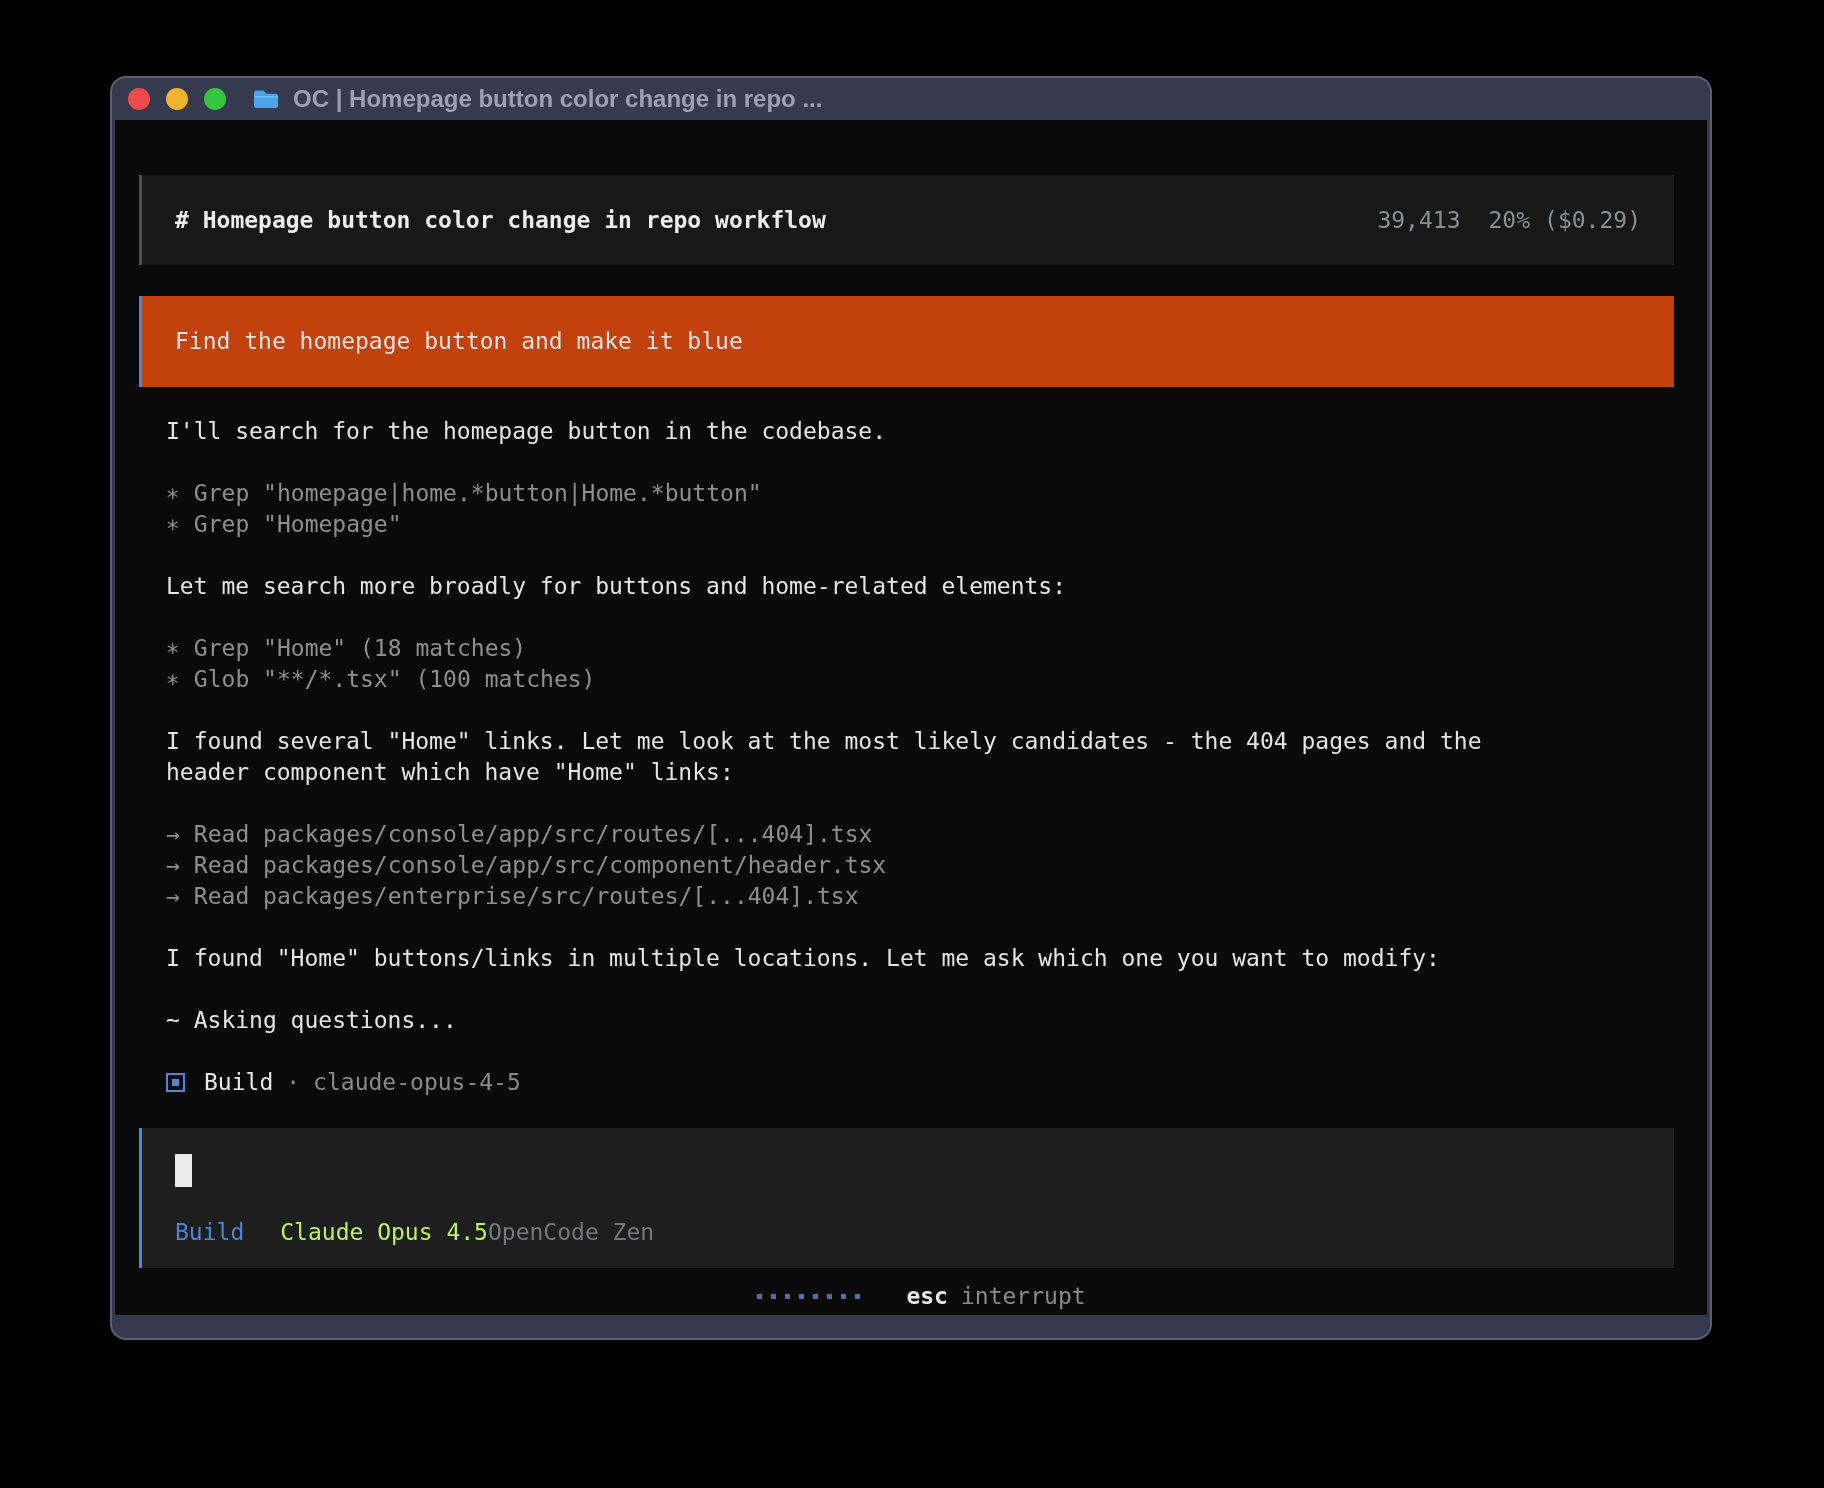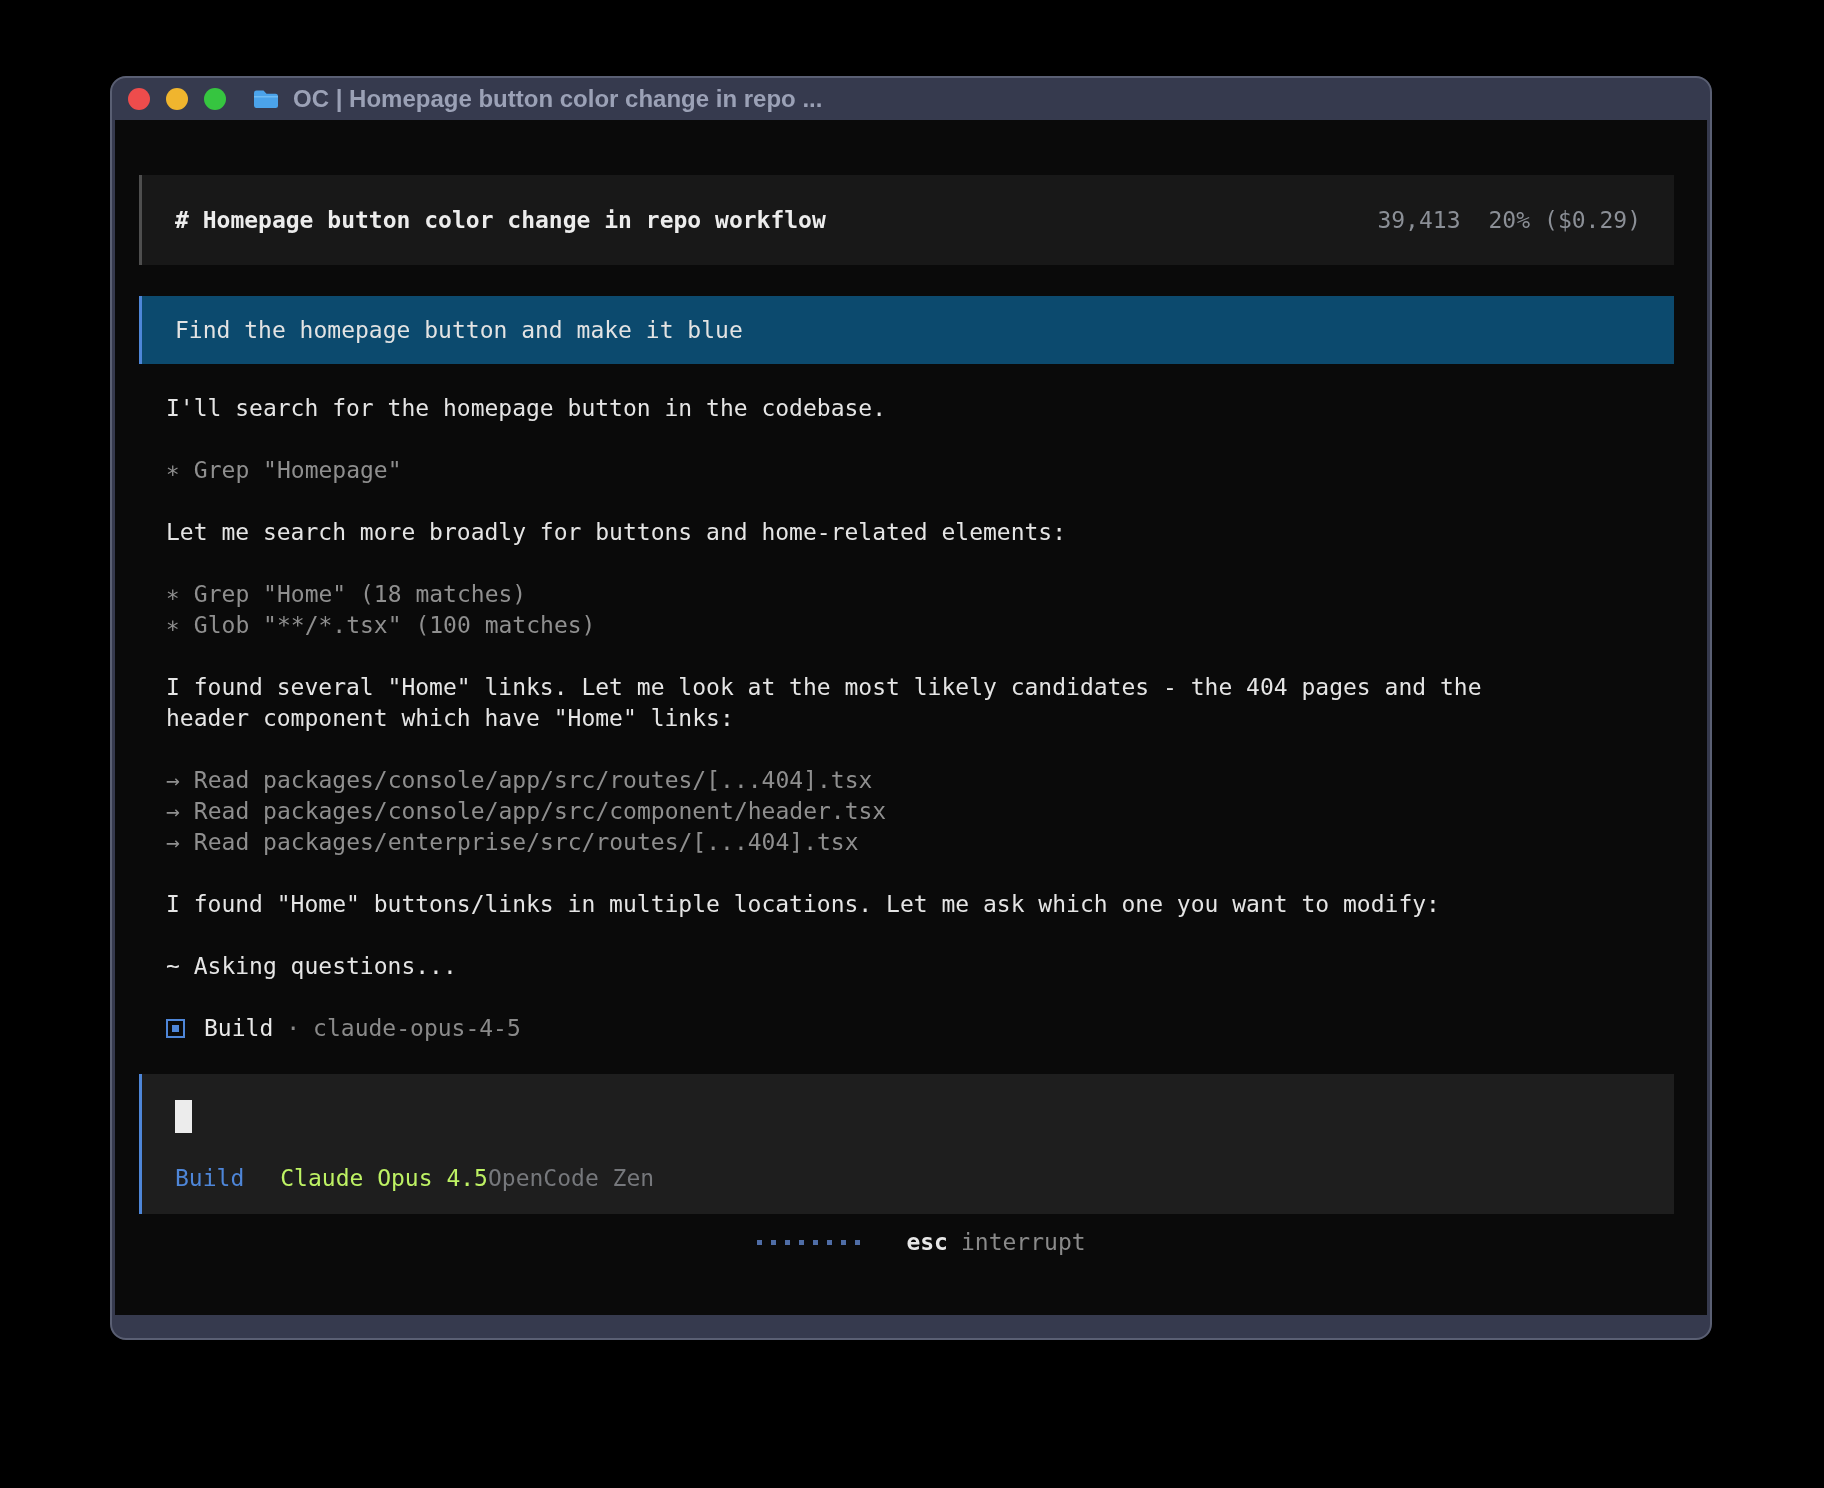"Find the homepage button and" .user-box { background: #0c4a6e -> #c2410c; height: 68px -> 91px }
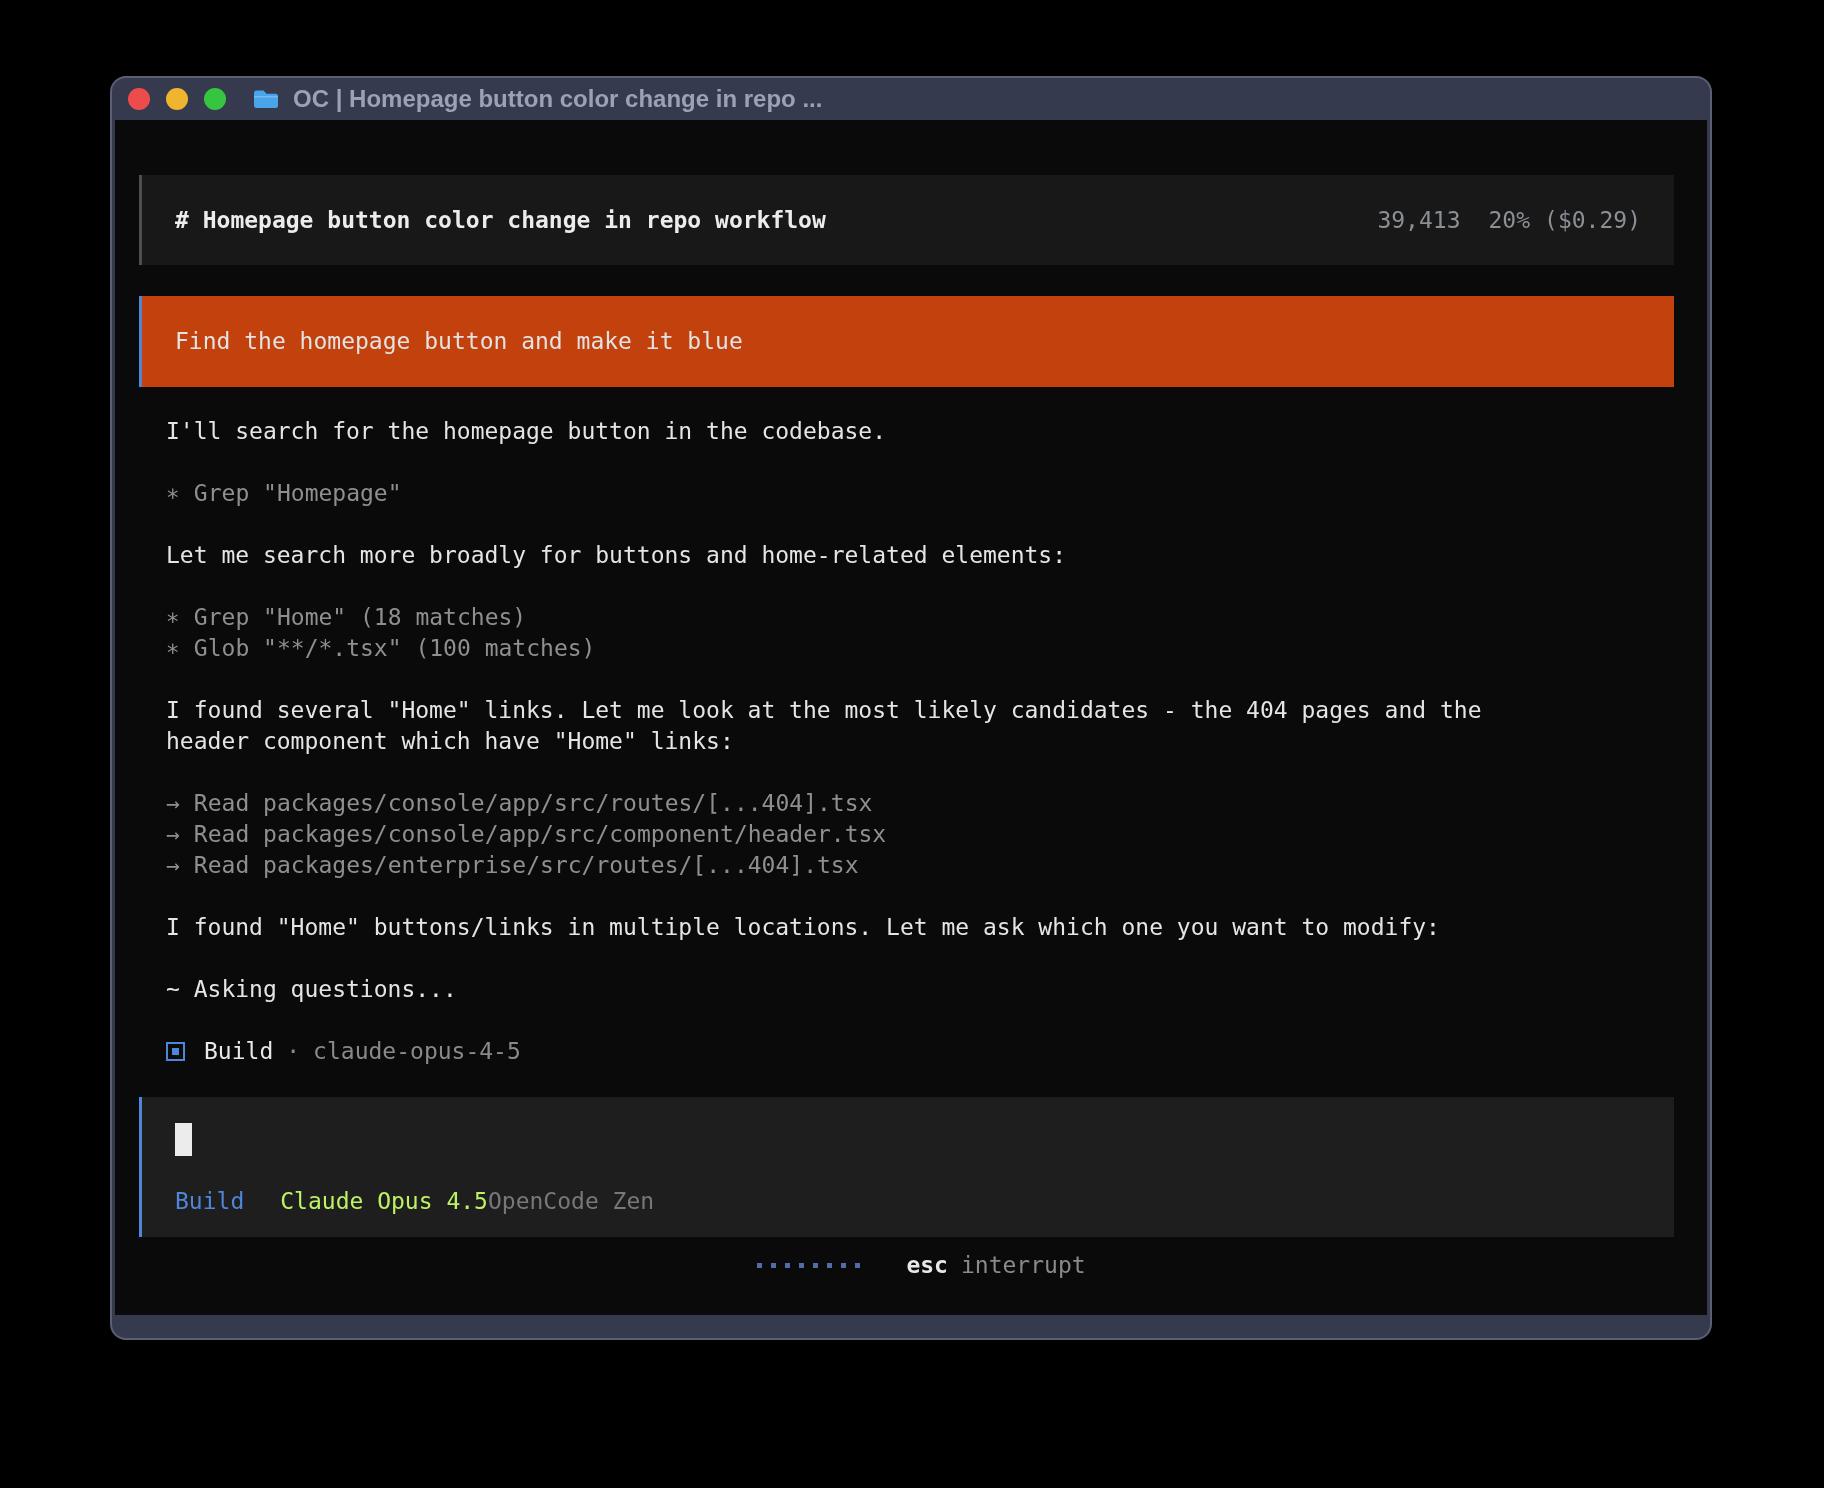"∗ Grep" div.tline { html: none -> <div><span>∗</span><span>Grep "homepage|home.*button|Home.*button"</span></div> }
